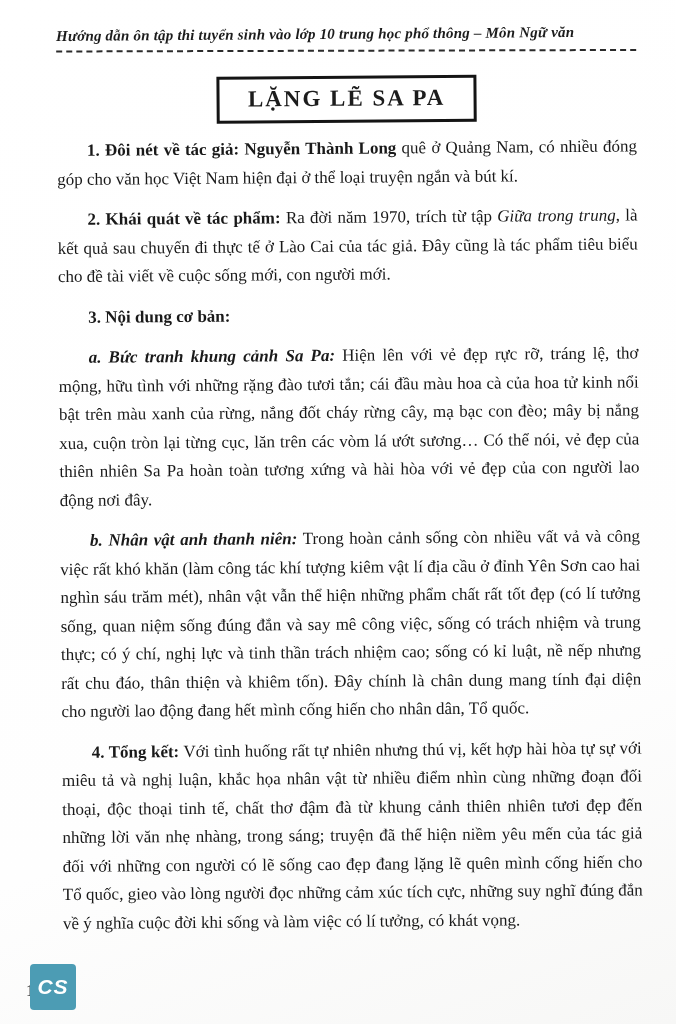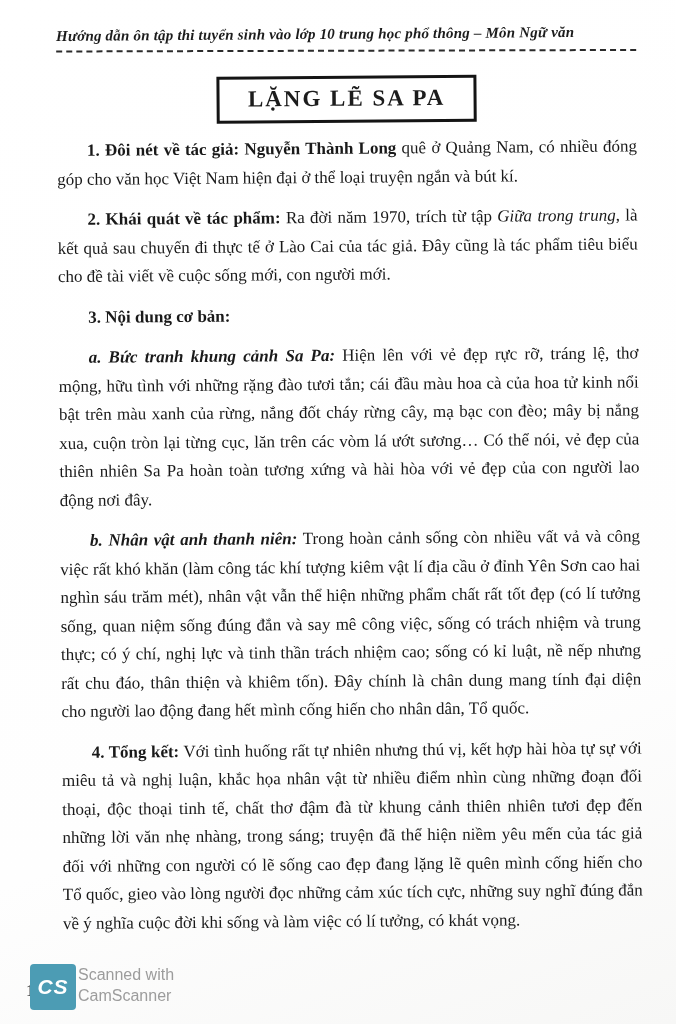"Scanned with" div.wm-text { html: <div> <div>Scanned with</div> <div>CamScanner</div> </div> -> none }
